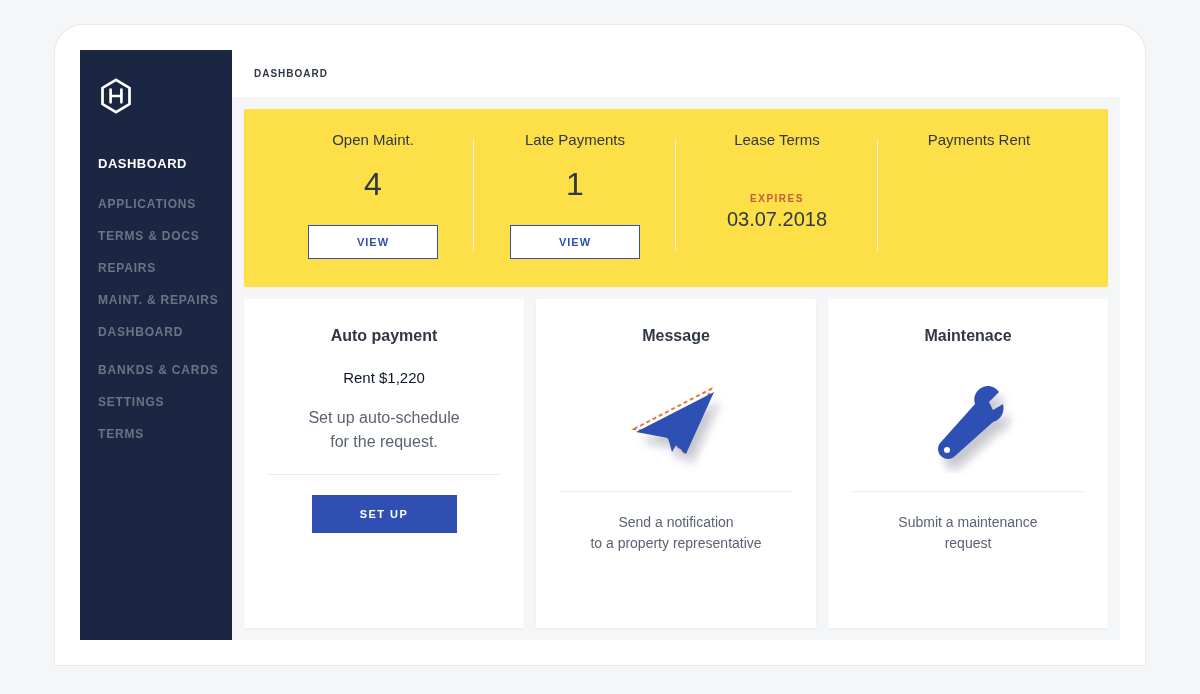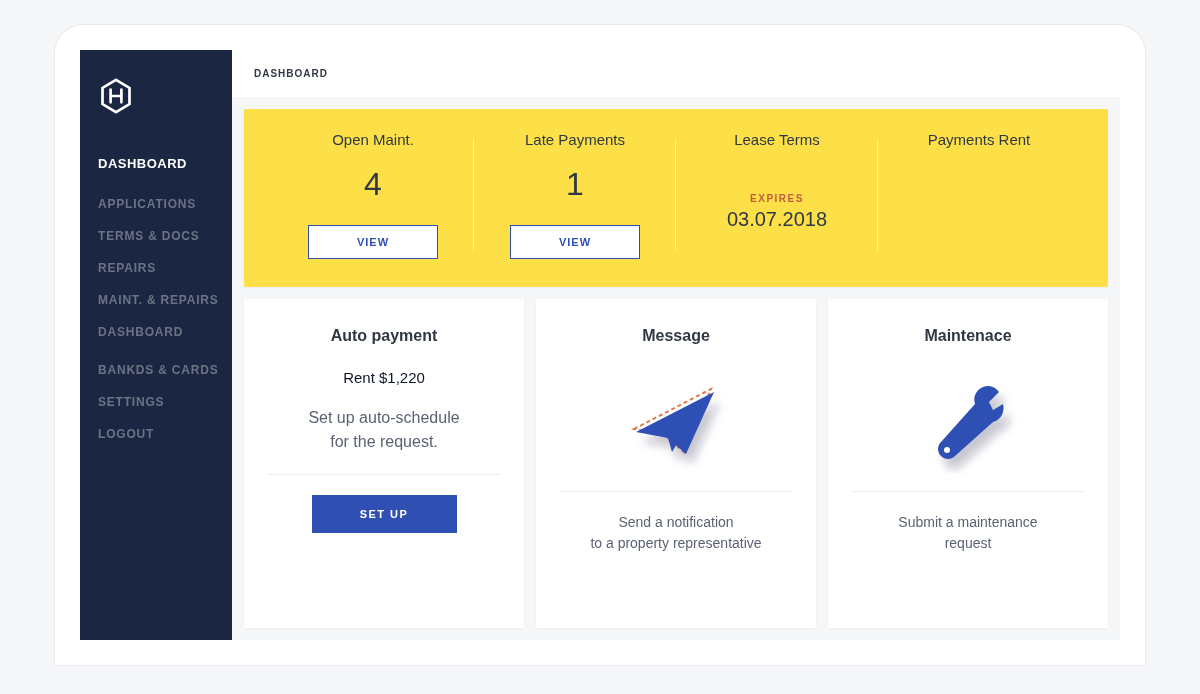"LOGOUT" div.nav-item { text: LOGOUT -> TERMS }
